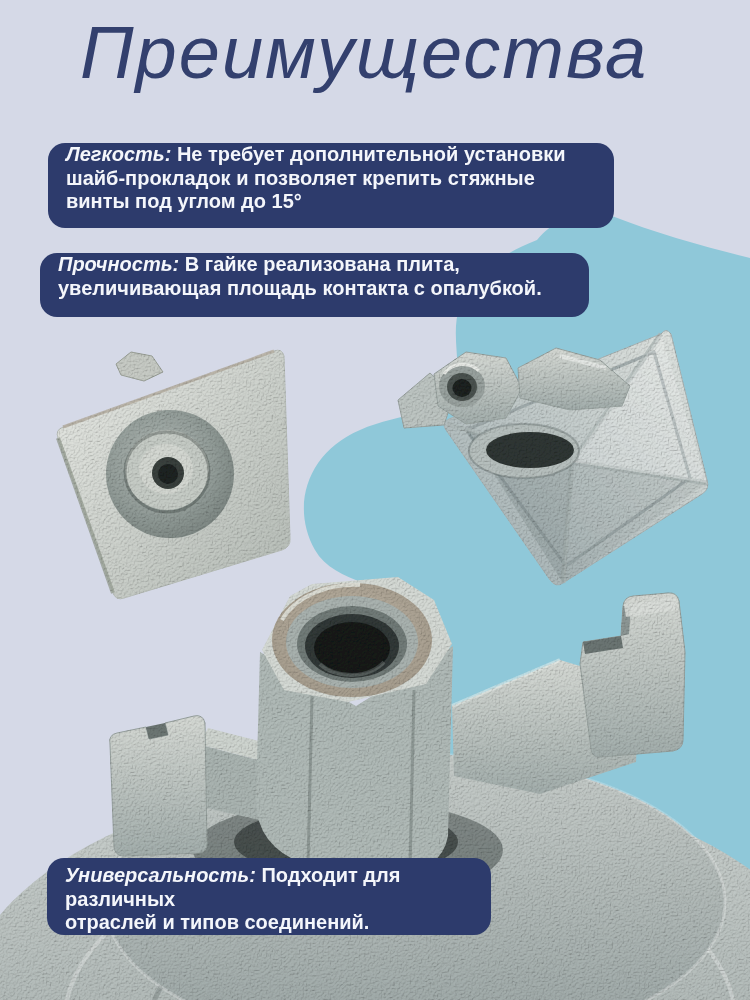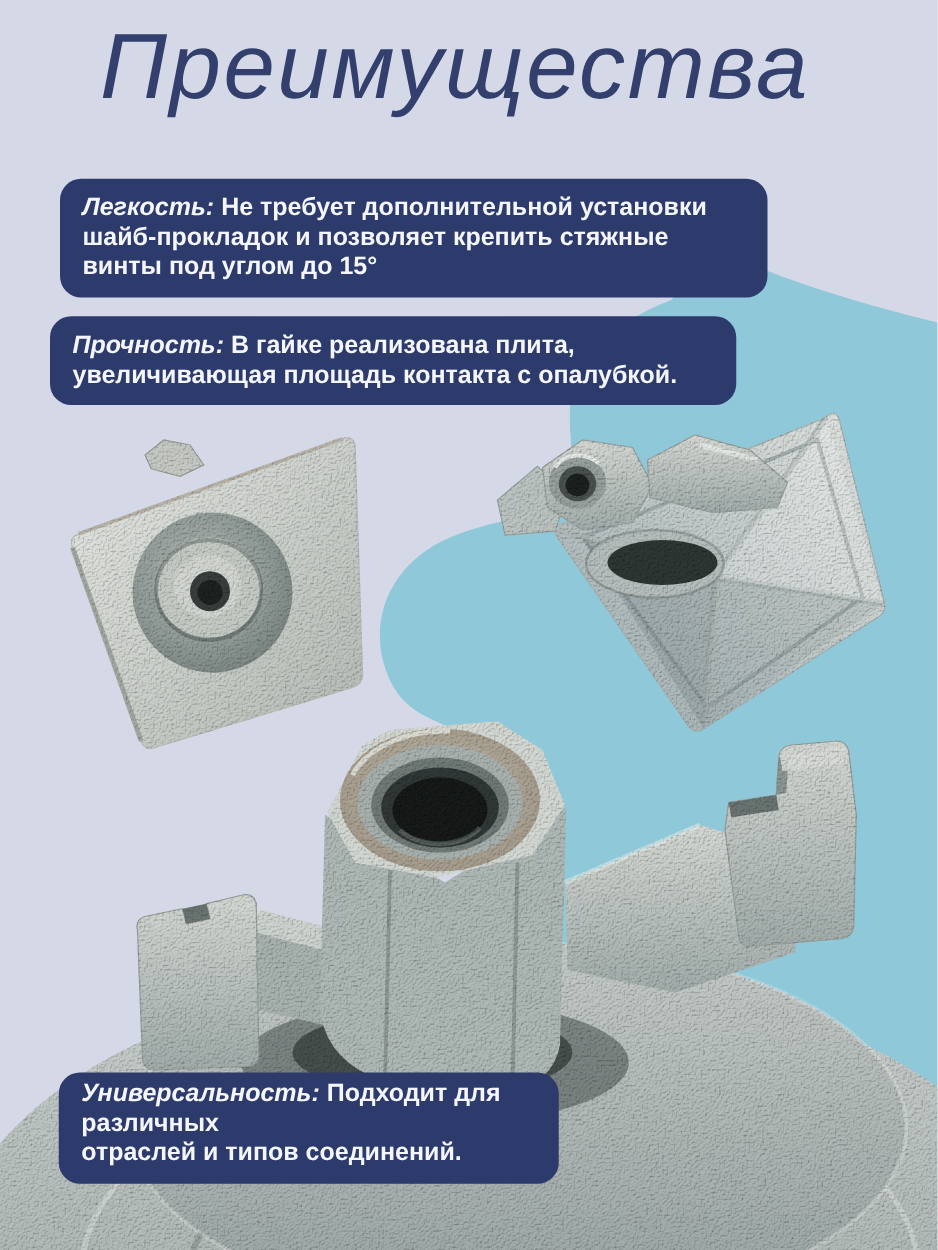"Легкость: Не требует дополнительной" .card { padding: 12px 18px -> 0 18px }
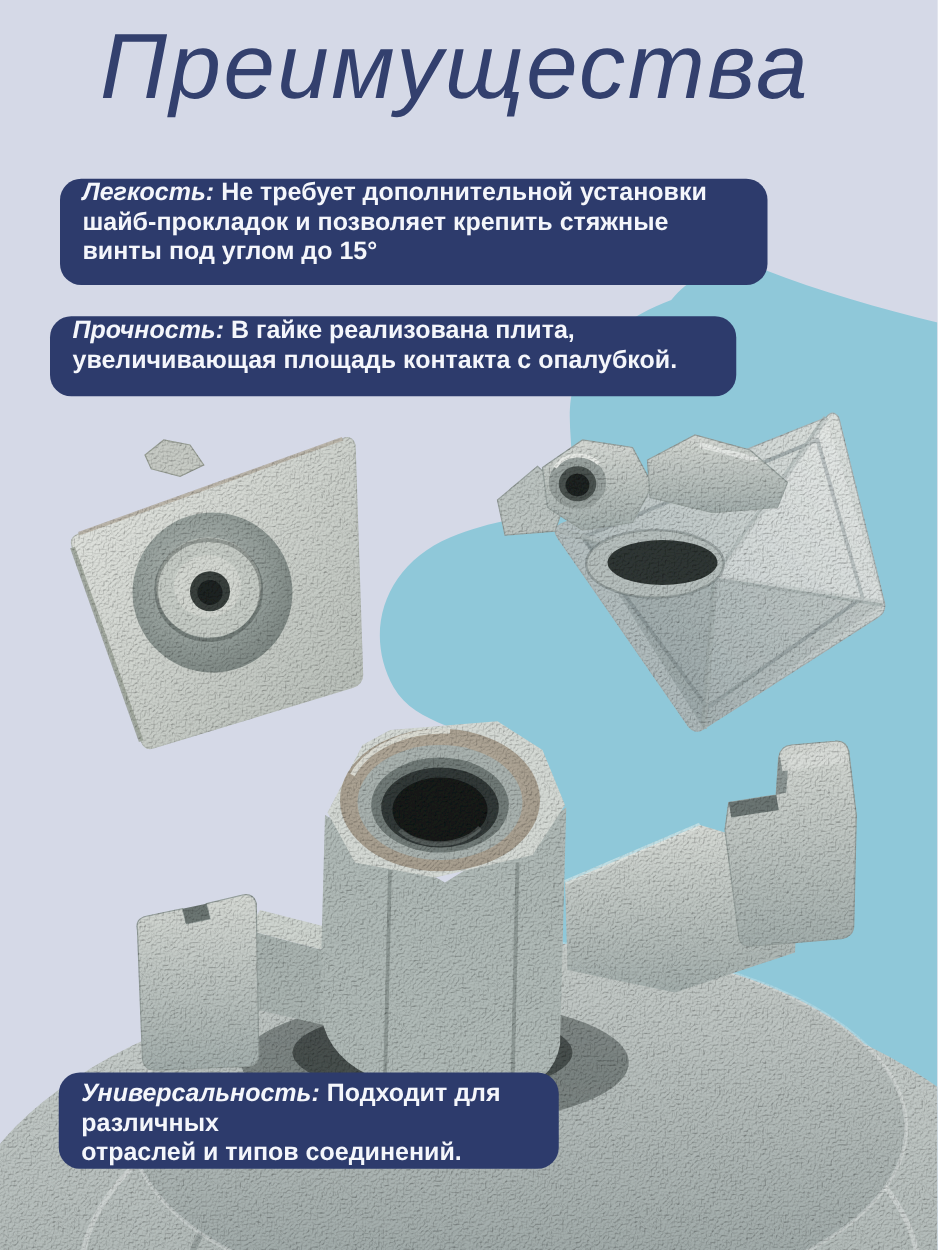"Универсальность: Подходит для различных" .card-3 { width: 400px -> 444px }
